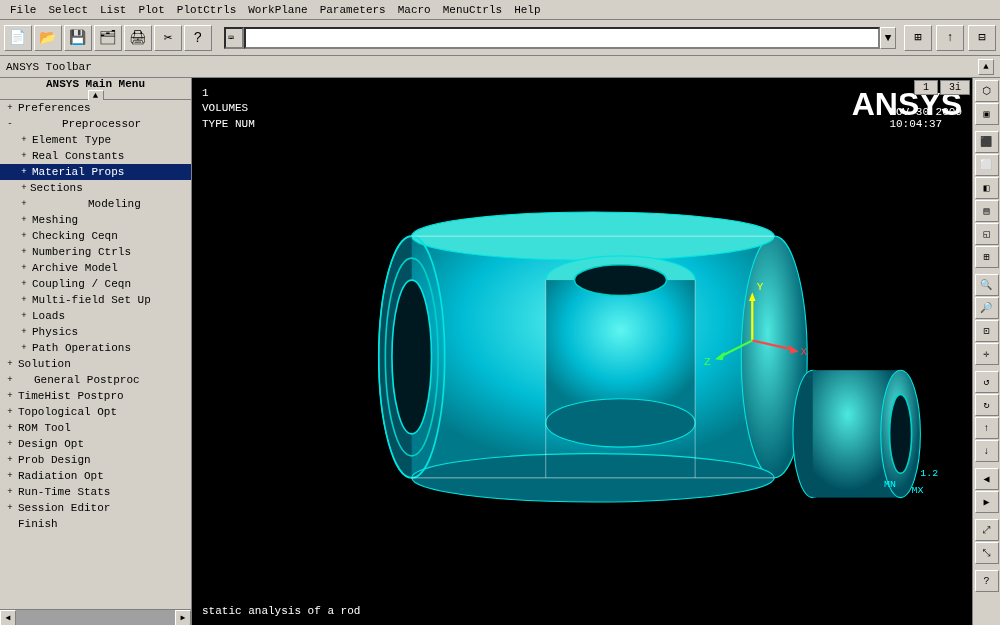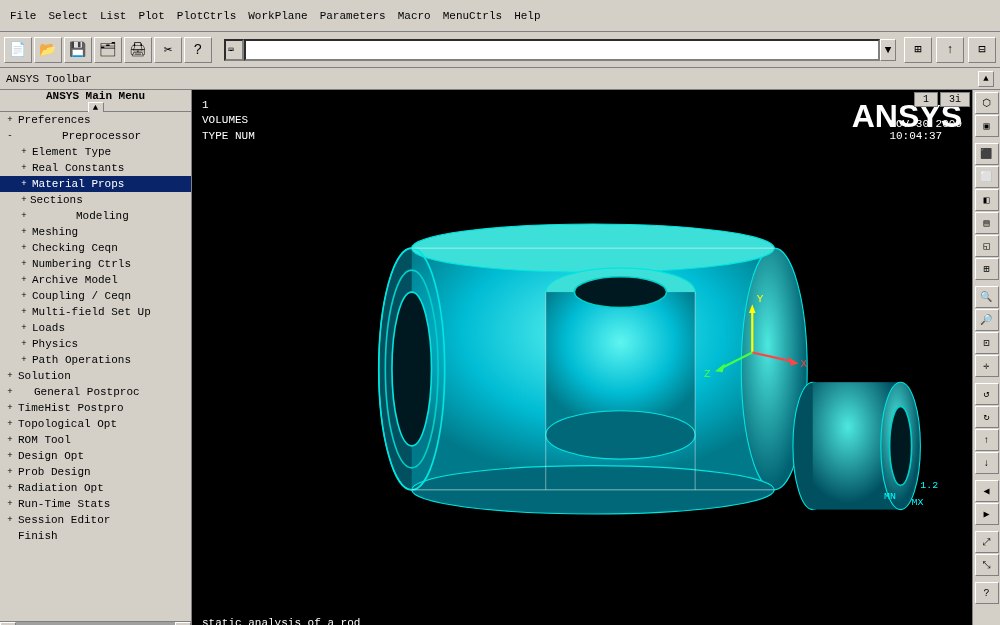"File" #menubar { height: 32px -> 20px }
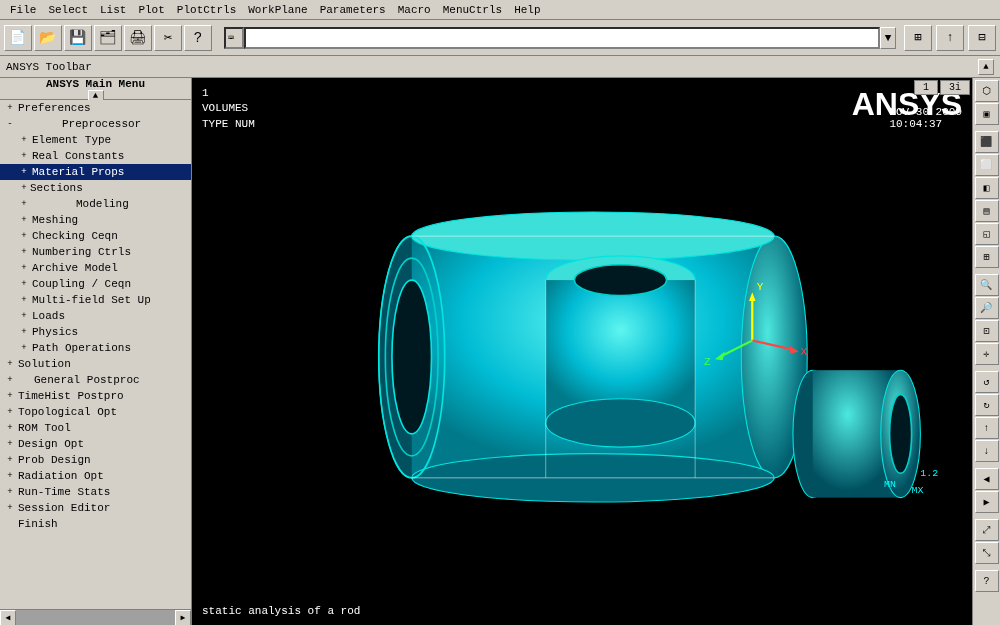"Modeling" span { margin-left: 6px -> 18px }
